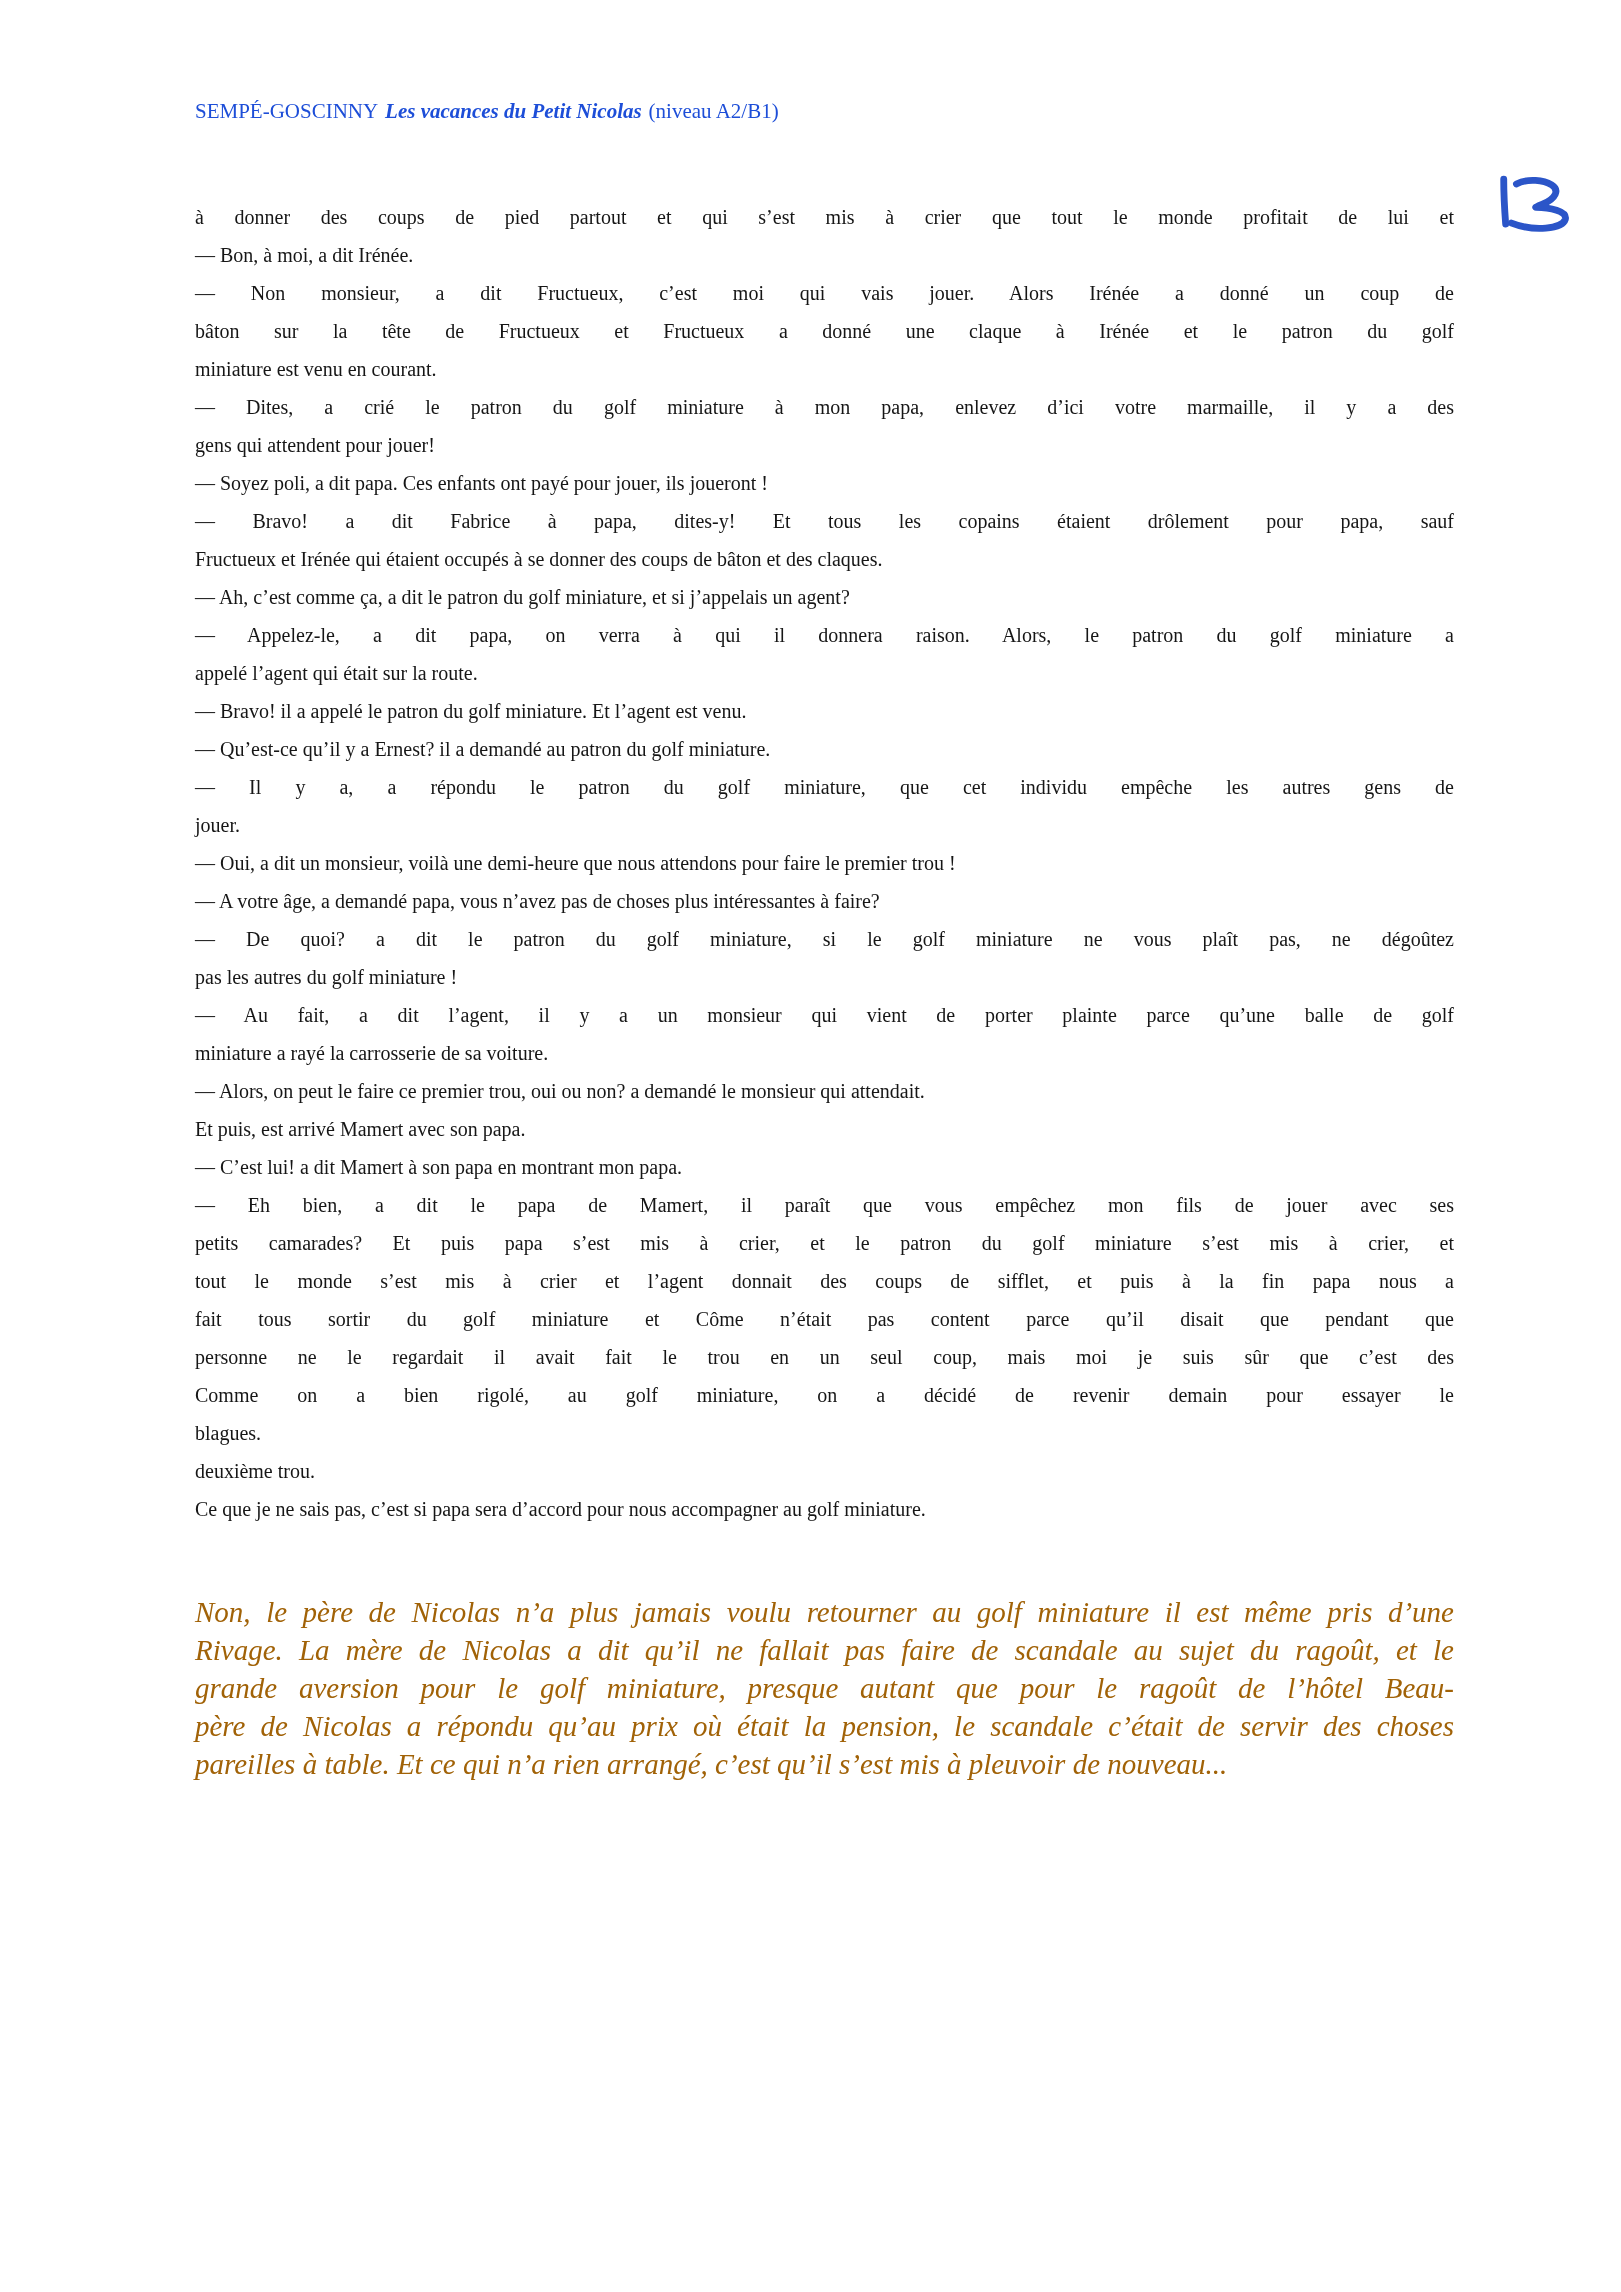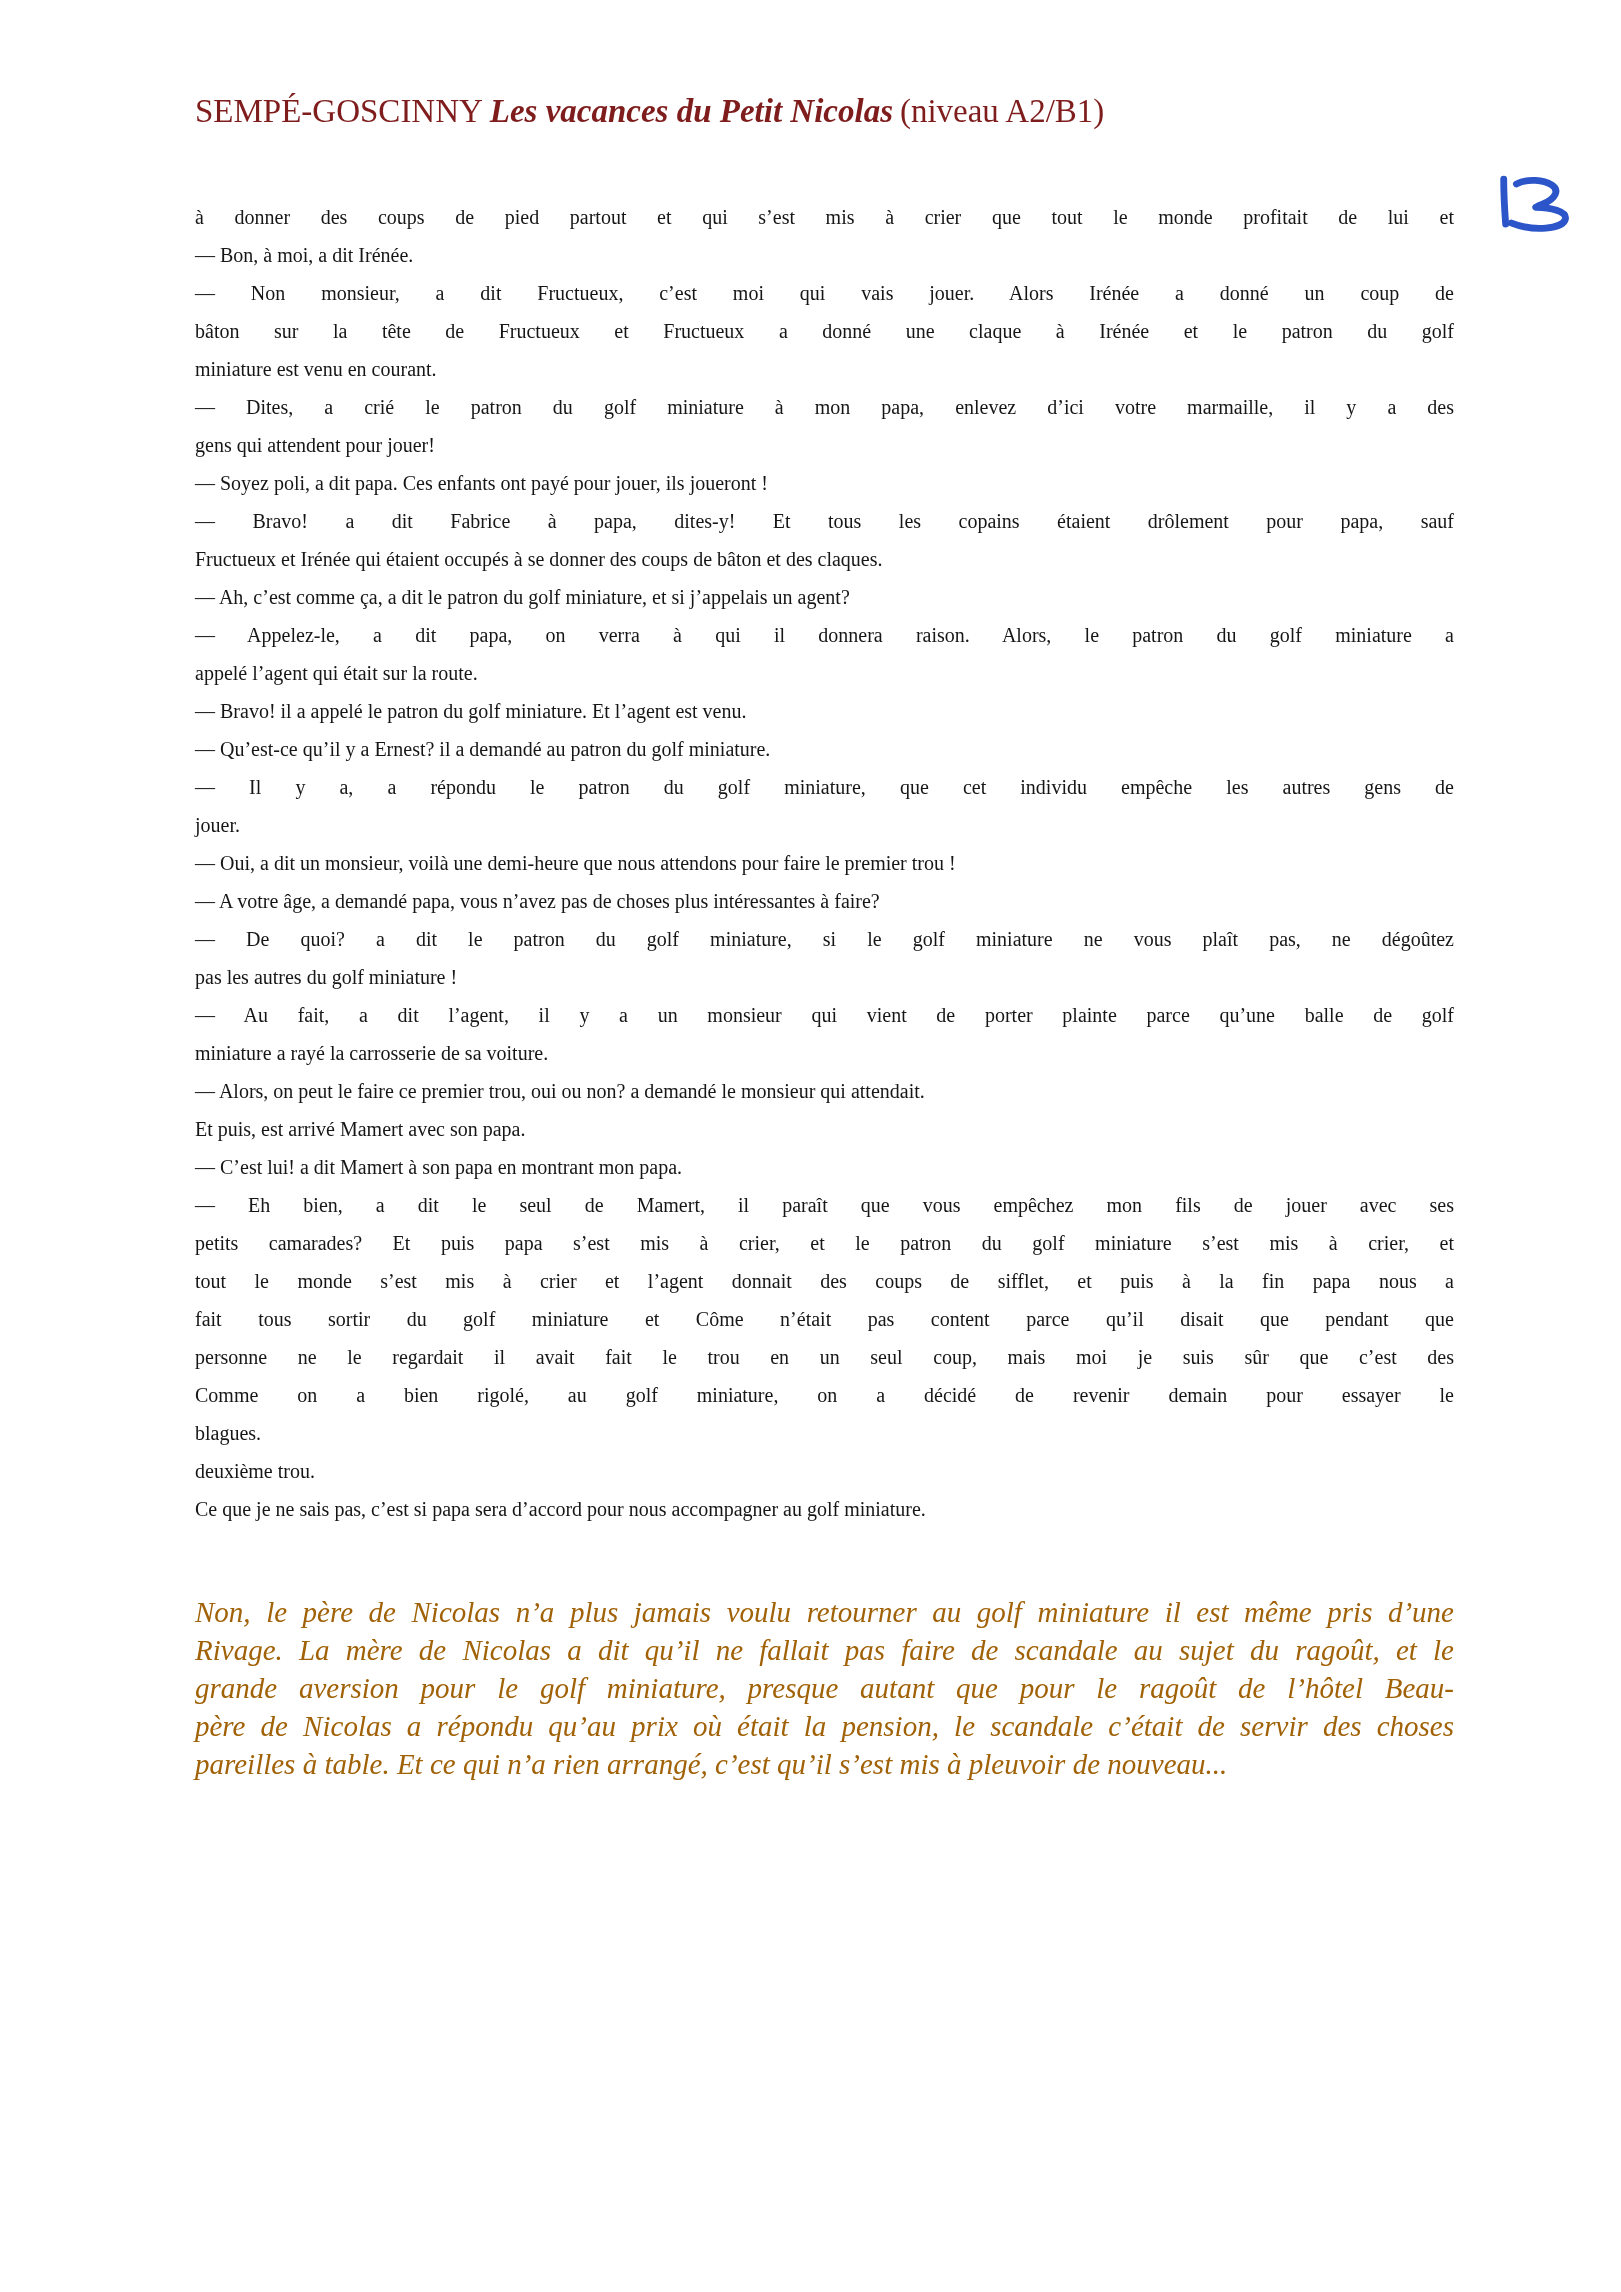"SEMPÉ-GOSCINNY Les vacances du Petit" .running-header { color: #7f1d1d -> #1d4ed8; font-size: 33px -> 21px }
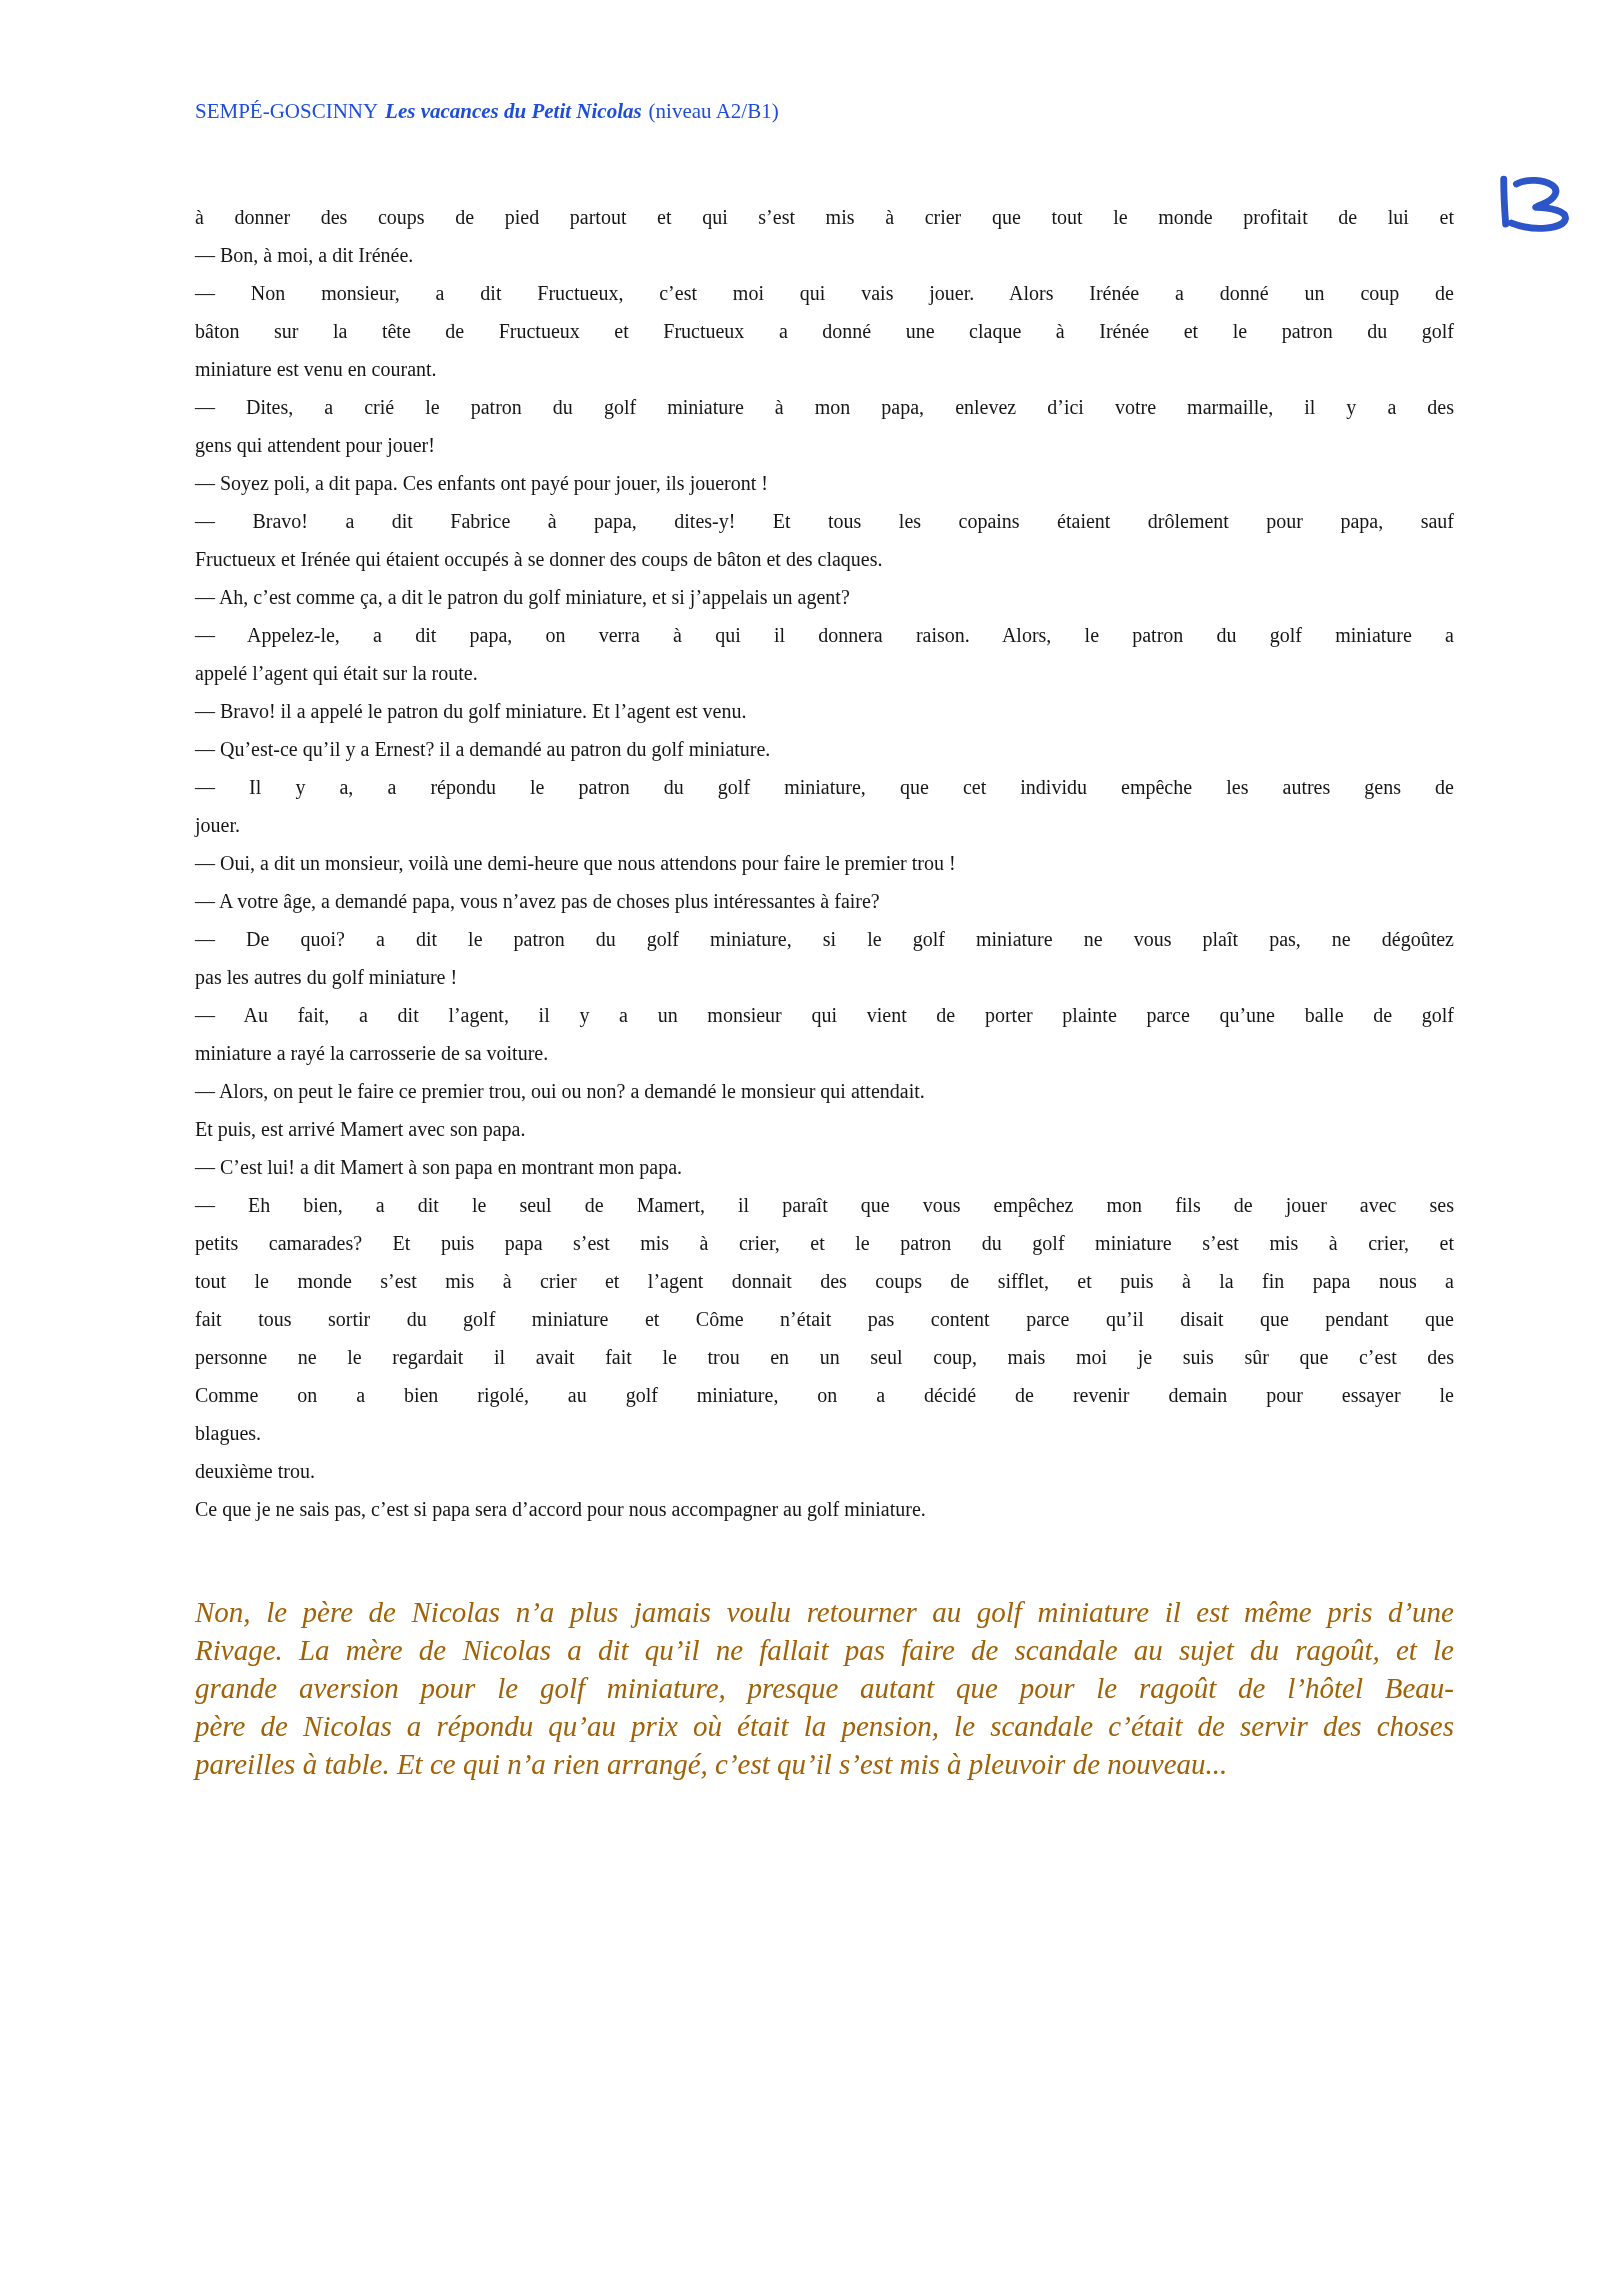"— Eh bien, a dit" div.line { text: seul -> papa }
